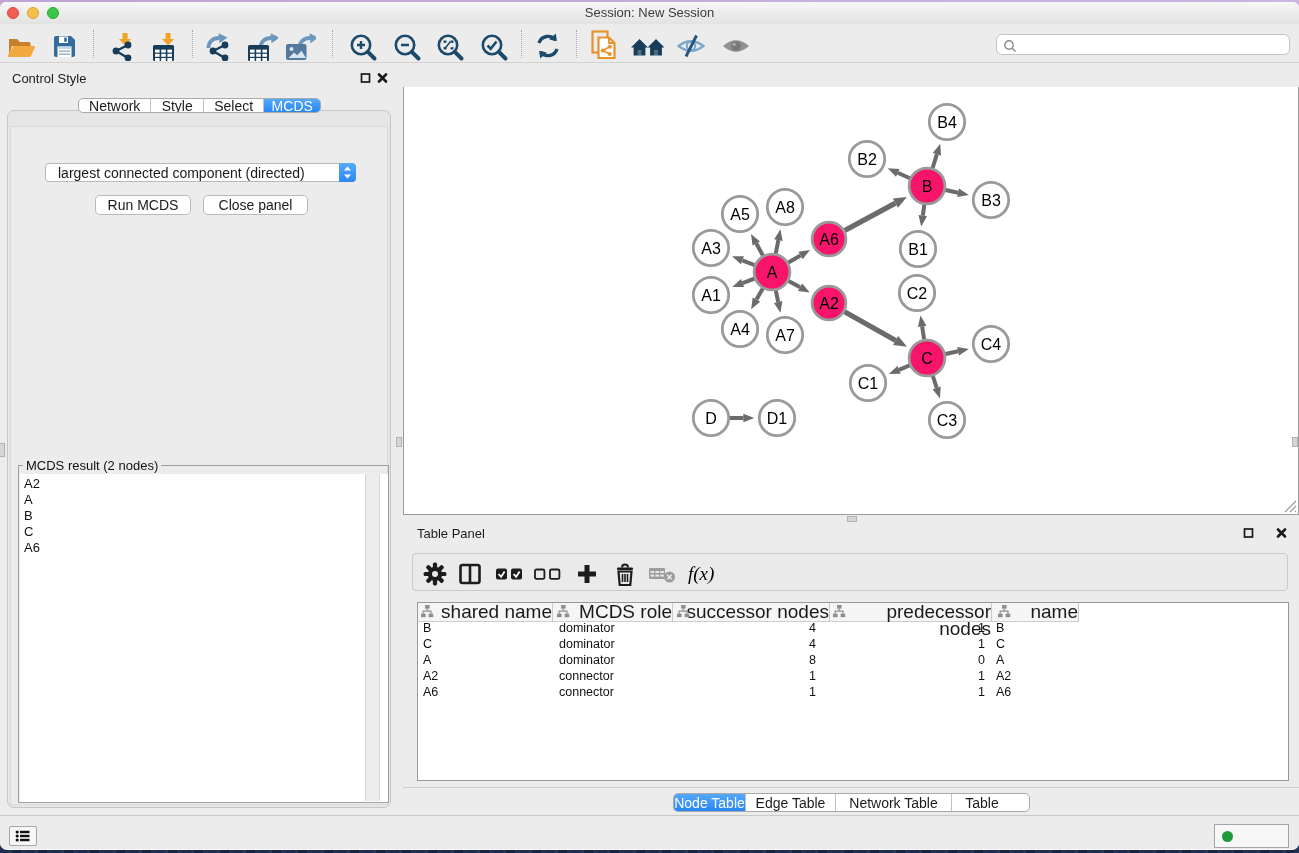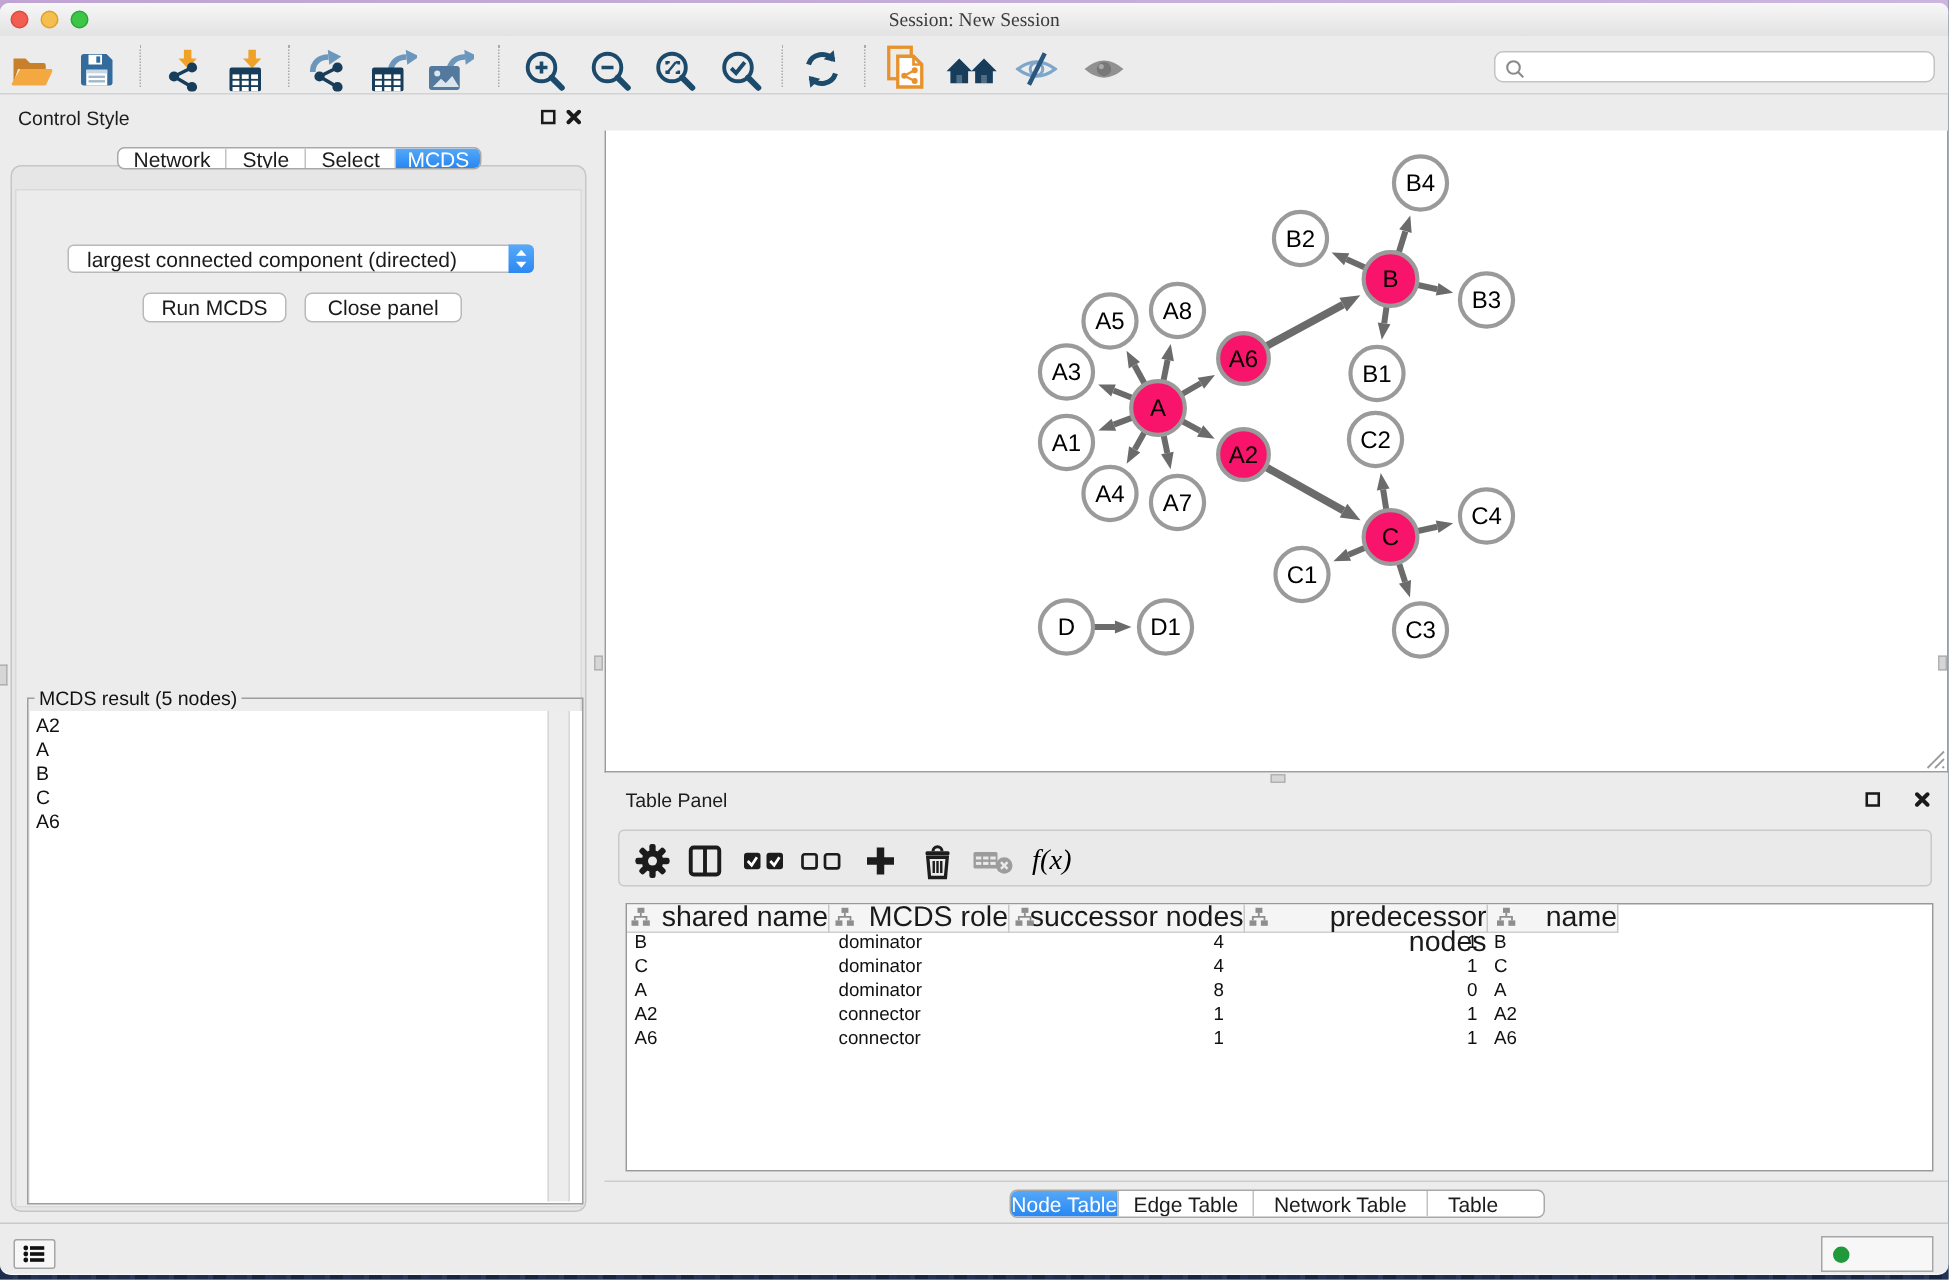"Session: New Session" .titlebar { font-family: Liberation Serif, serif -> none }
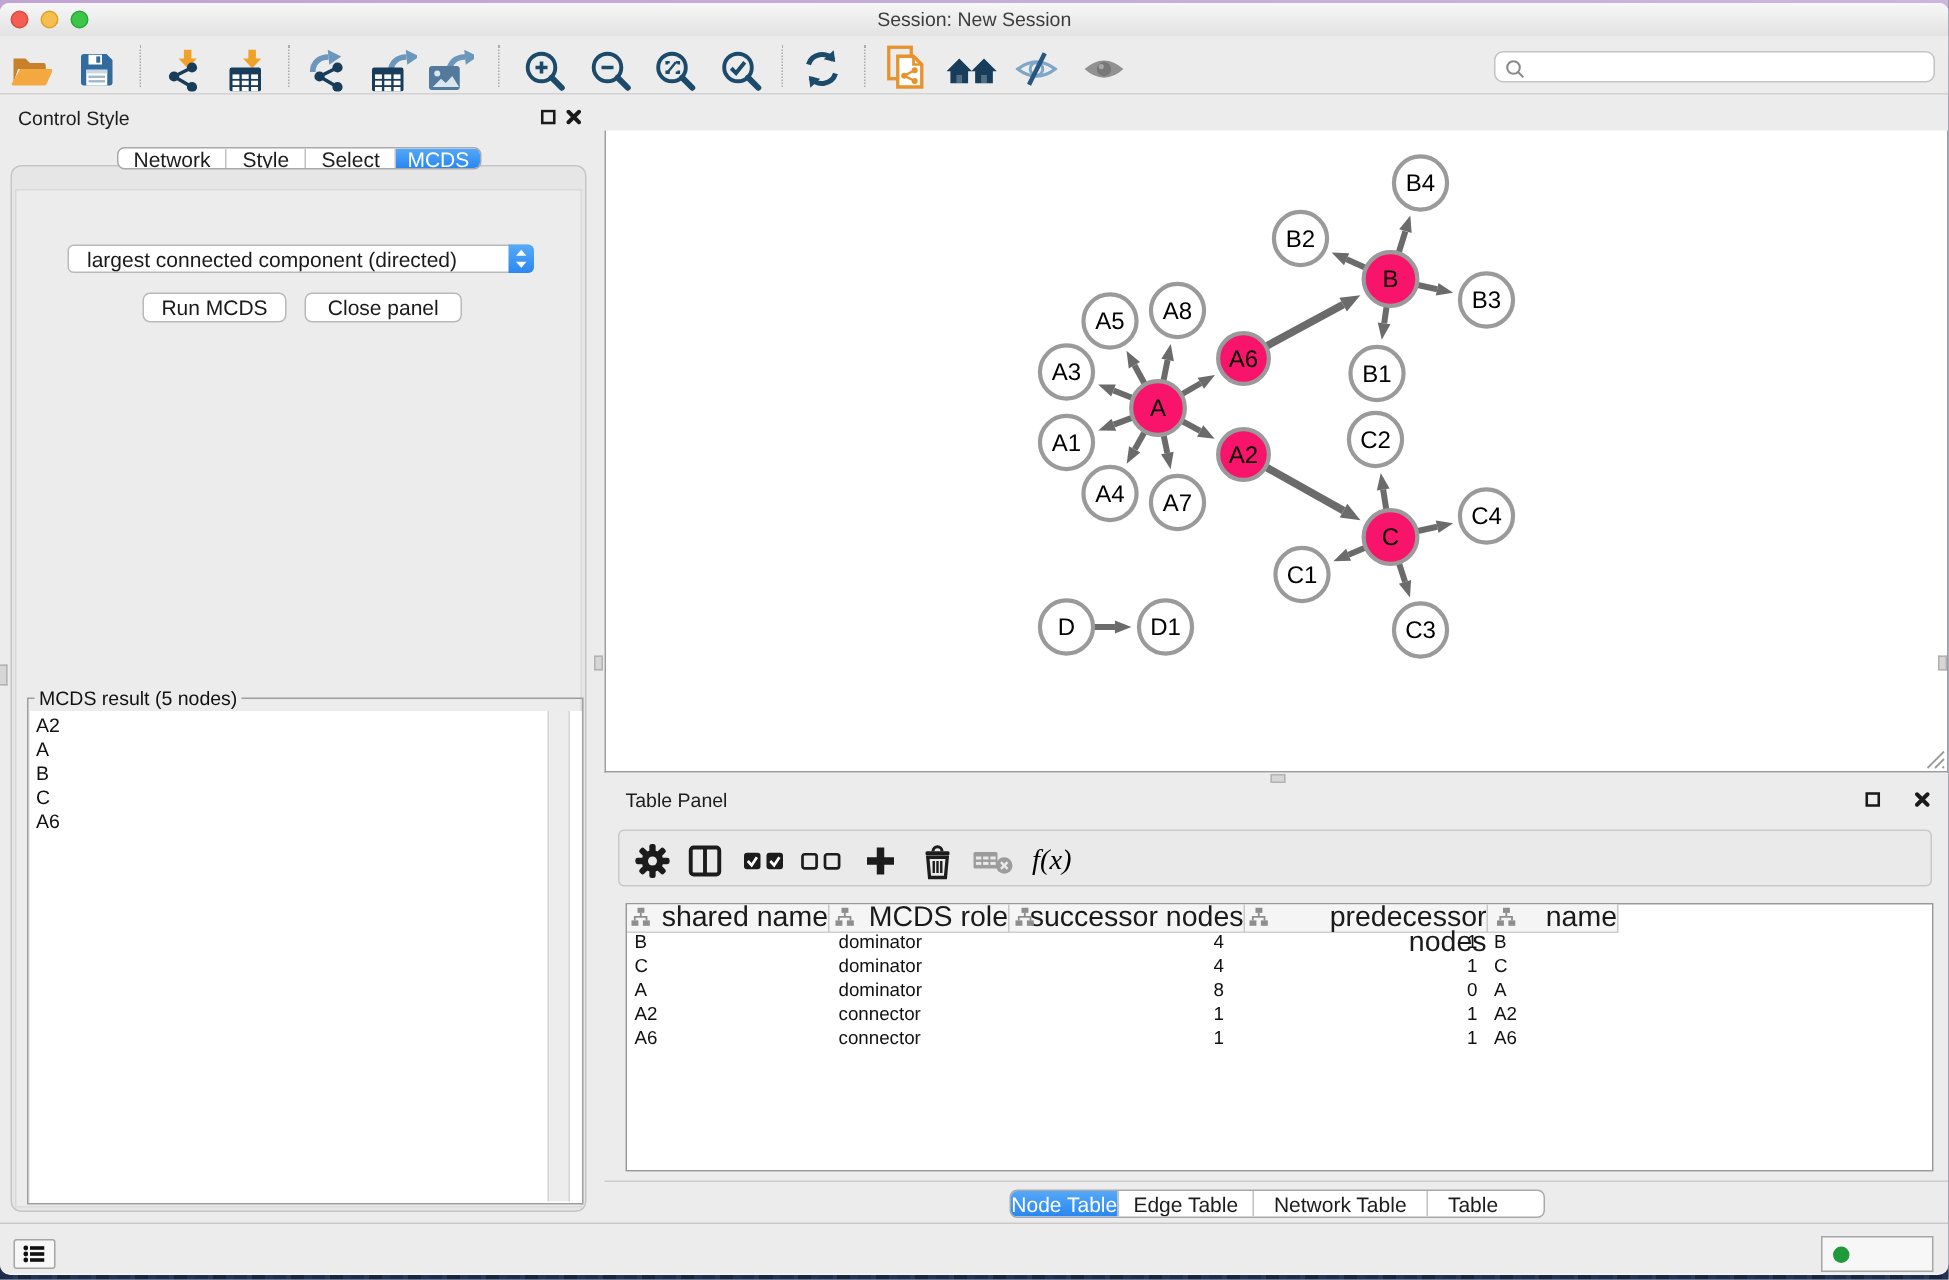"MCDS result (5 nodes)" div.grouplabel { text: 5 -> 2 }
